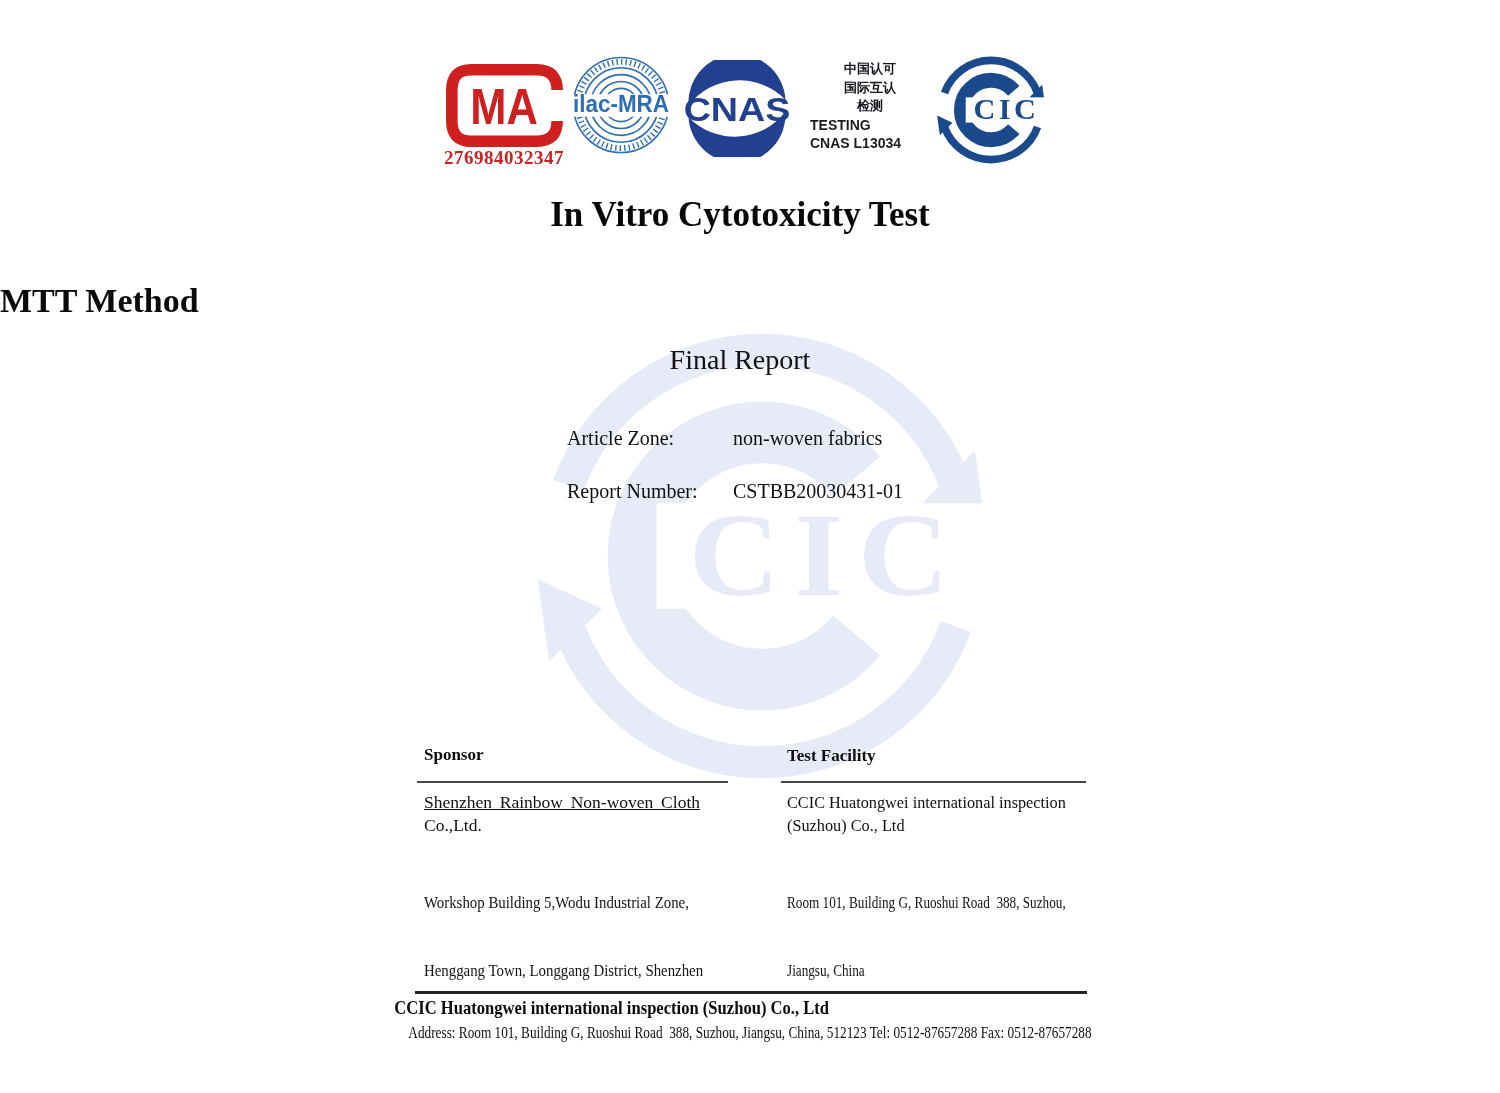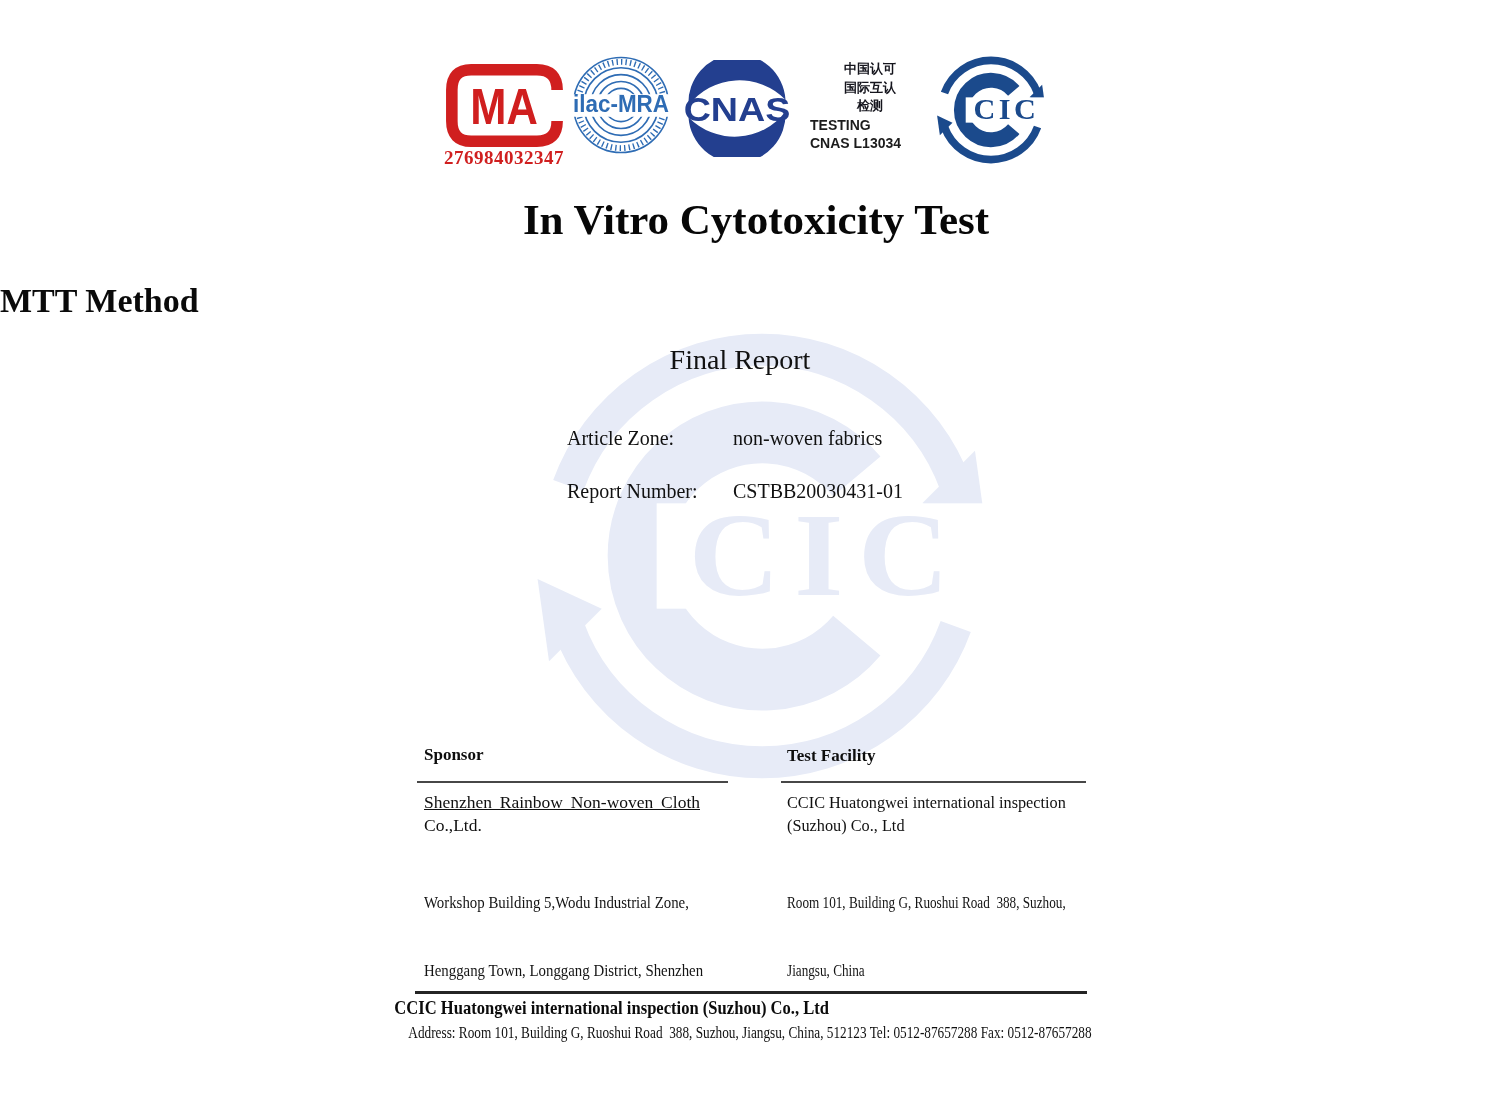"In Vitro Cytotoxicity Test" .doc-title { font-size: 43px -> 35px; padding-left: 16px -> none }
